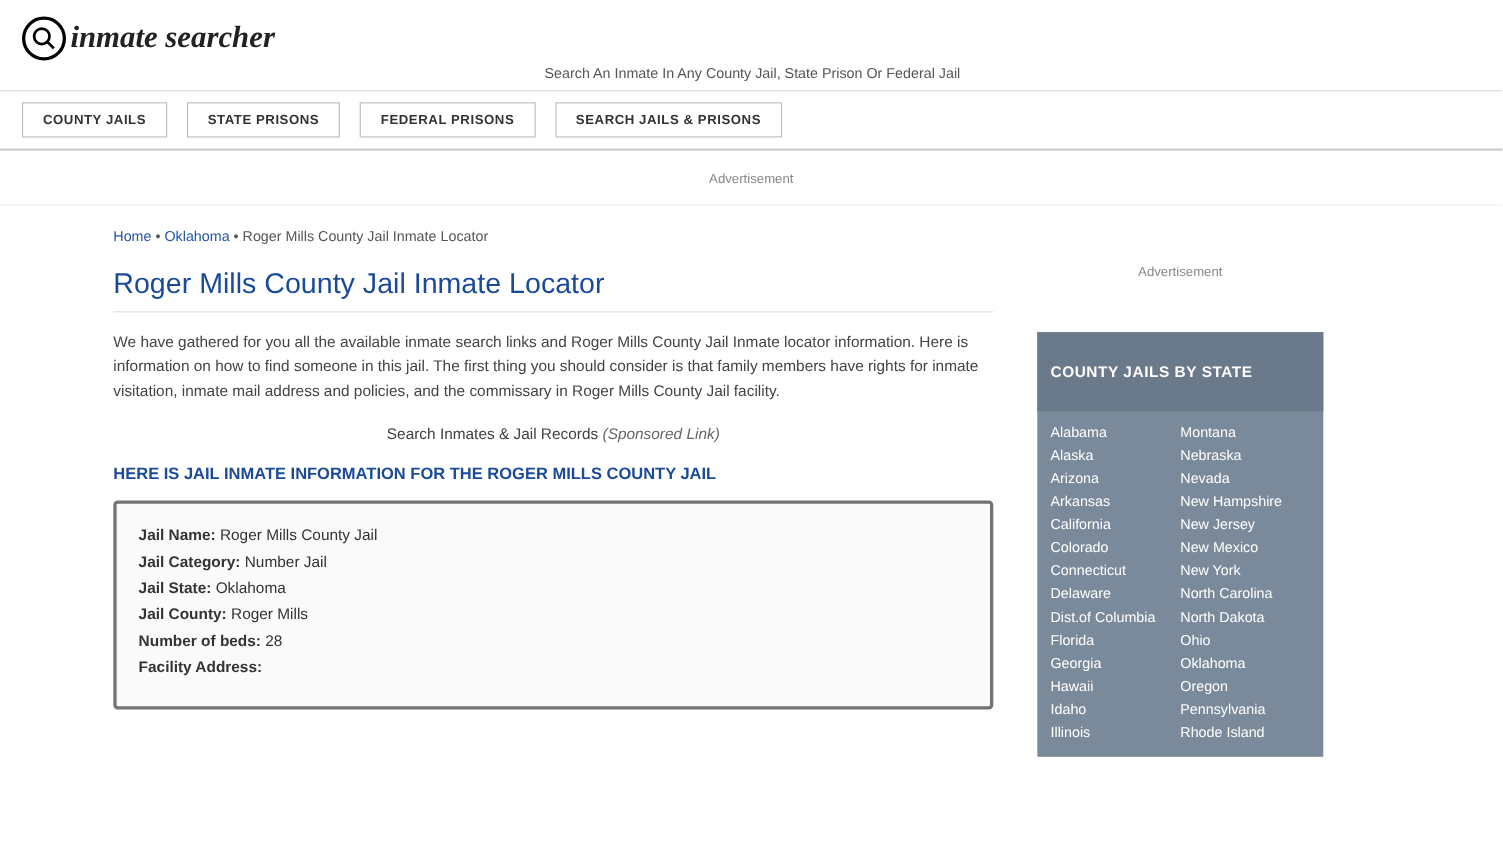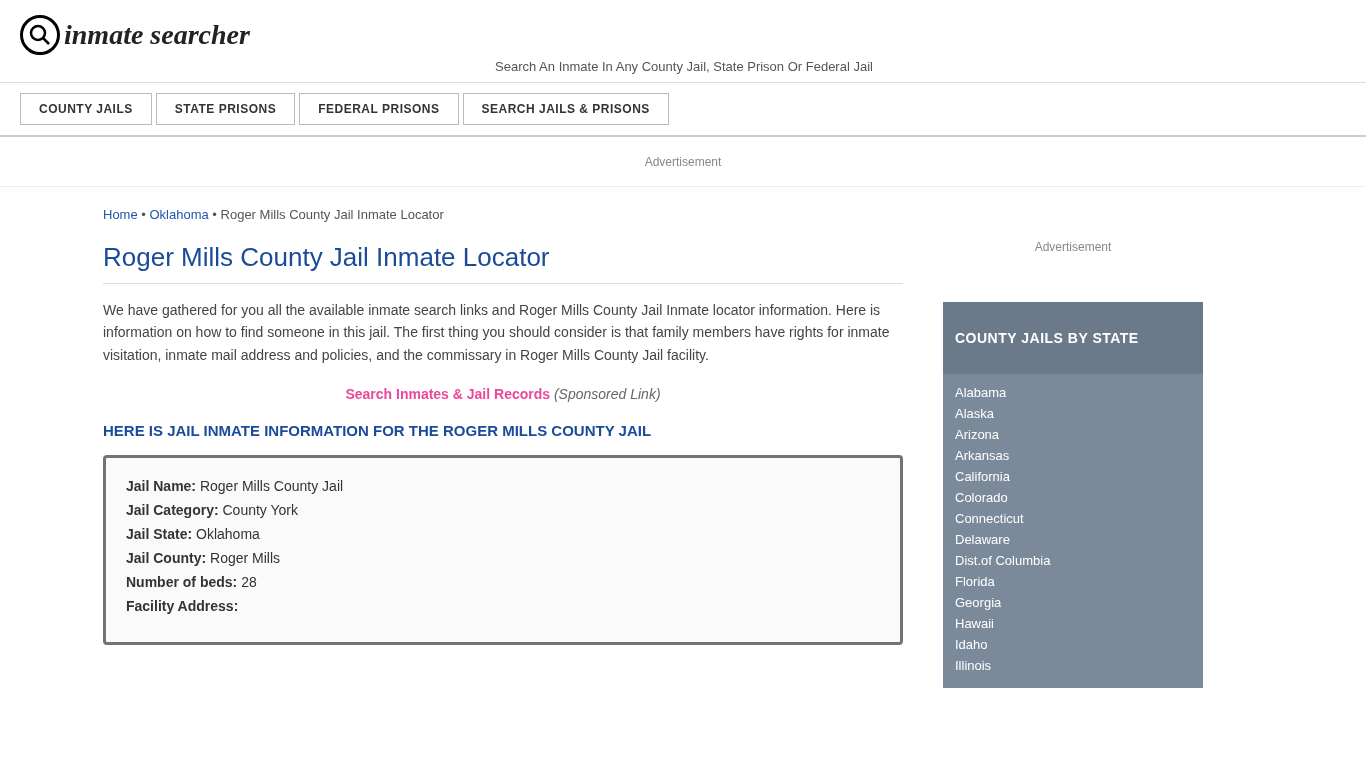"COUNTY JAILS" #nav-inner { gap: 4px -> 18px }
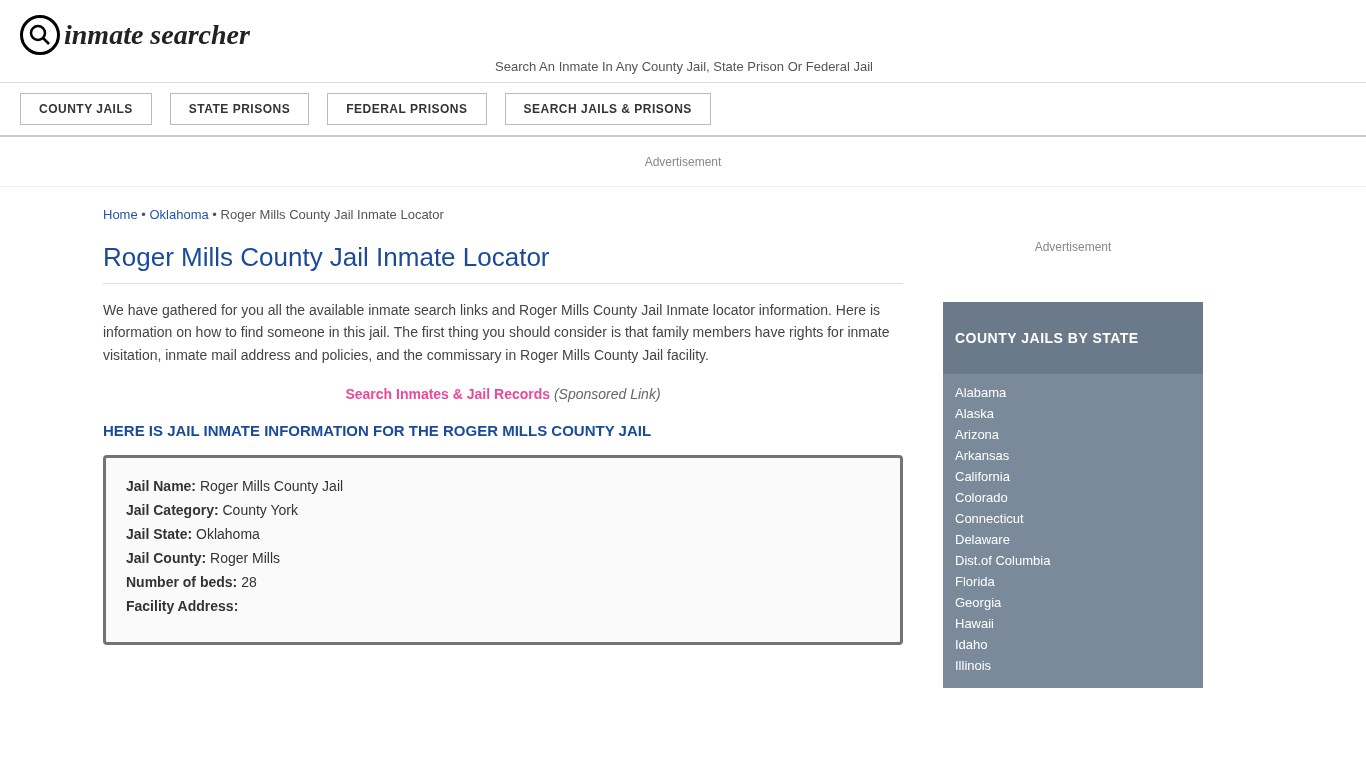"Search Inmates & Jail Records" #search-link a { color: #ec4899 -> #404040; font-weight: bold -> normal }
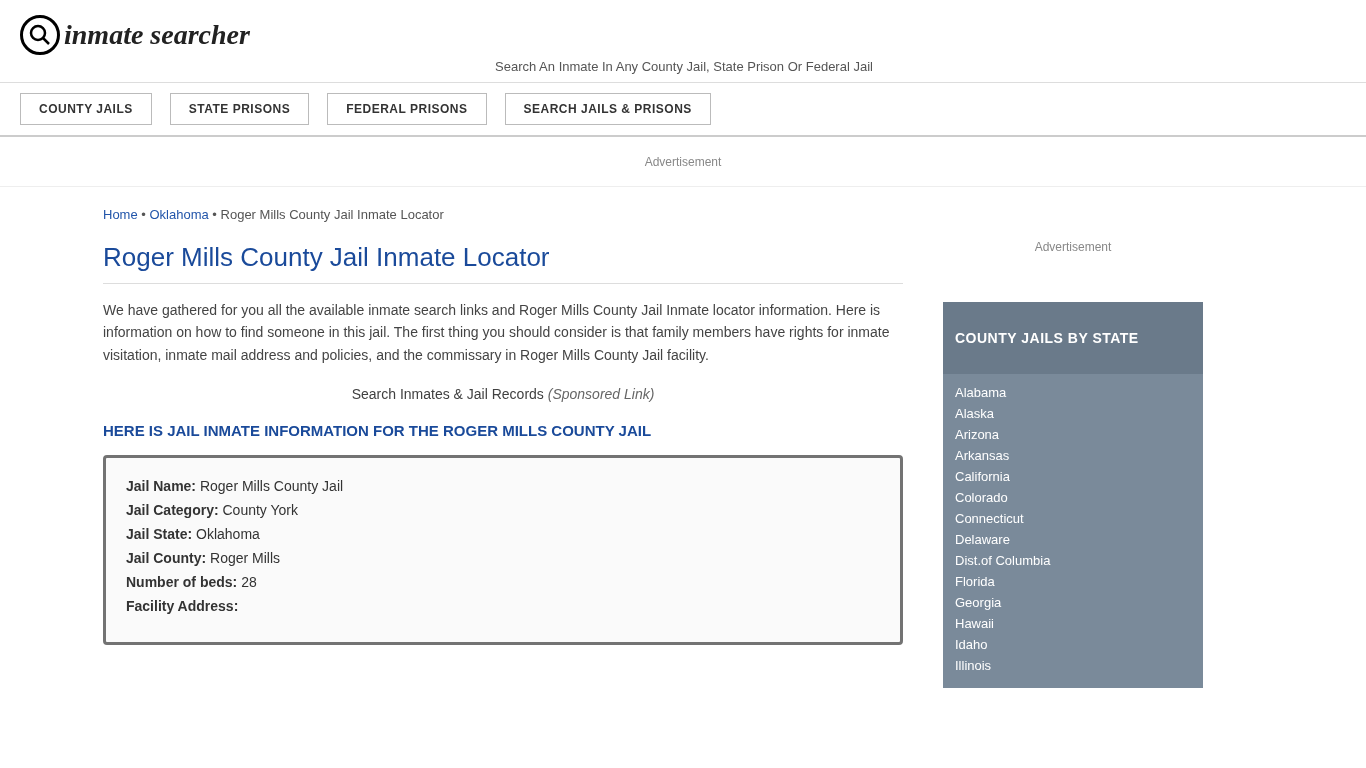"Montana" div { html: none -> <div> <a>Montana</a> <a>Nebraska</a> <a>Nevada</a> <a>New Hampshire</a> <a>New Jersey</a> <a>New Mexico</a> <a>New York</a> <a>North Carolina</a> <a>North Dakota</a> <a>Ohio</a> <a>Oklahoma</a> <a>Oregon</a> <a>Pennsylvania</a> <a>Rhode Island</a> </div> }
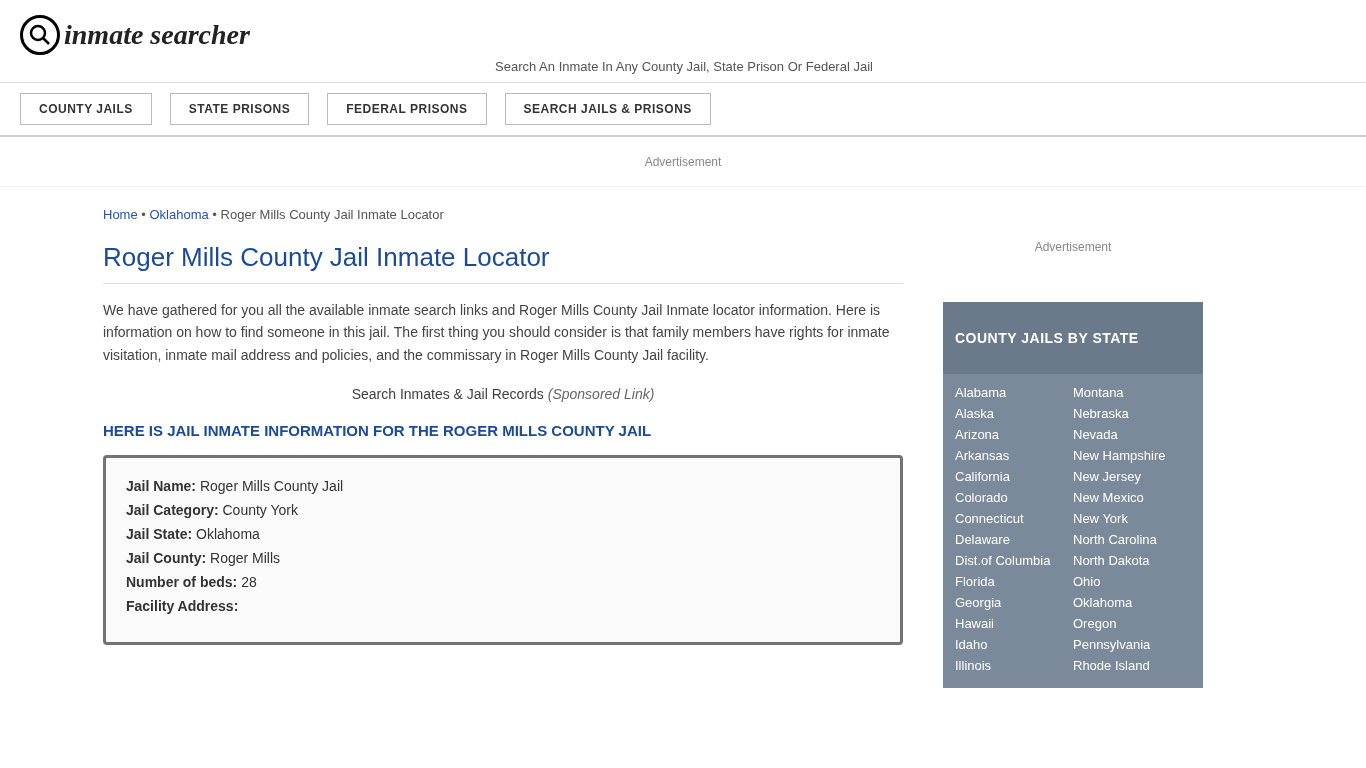"County York" span.info-value { text: County York -> Number Jail }
